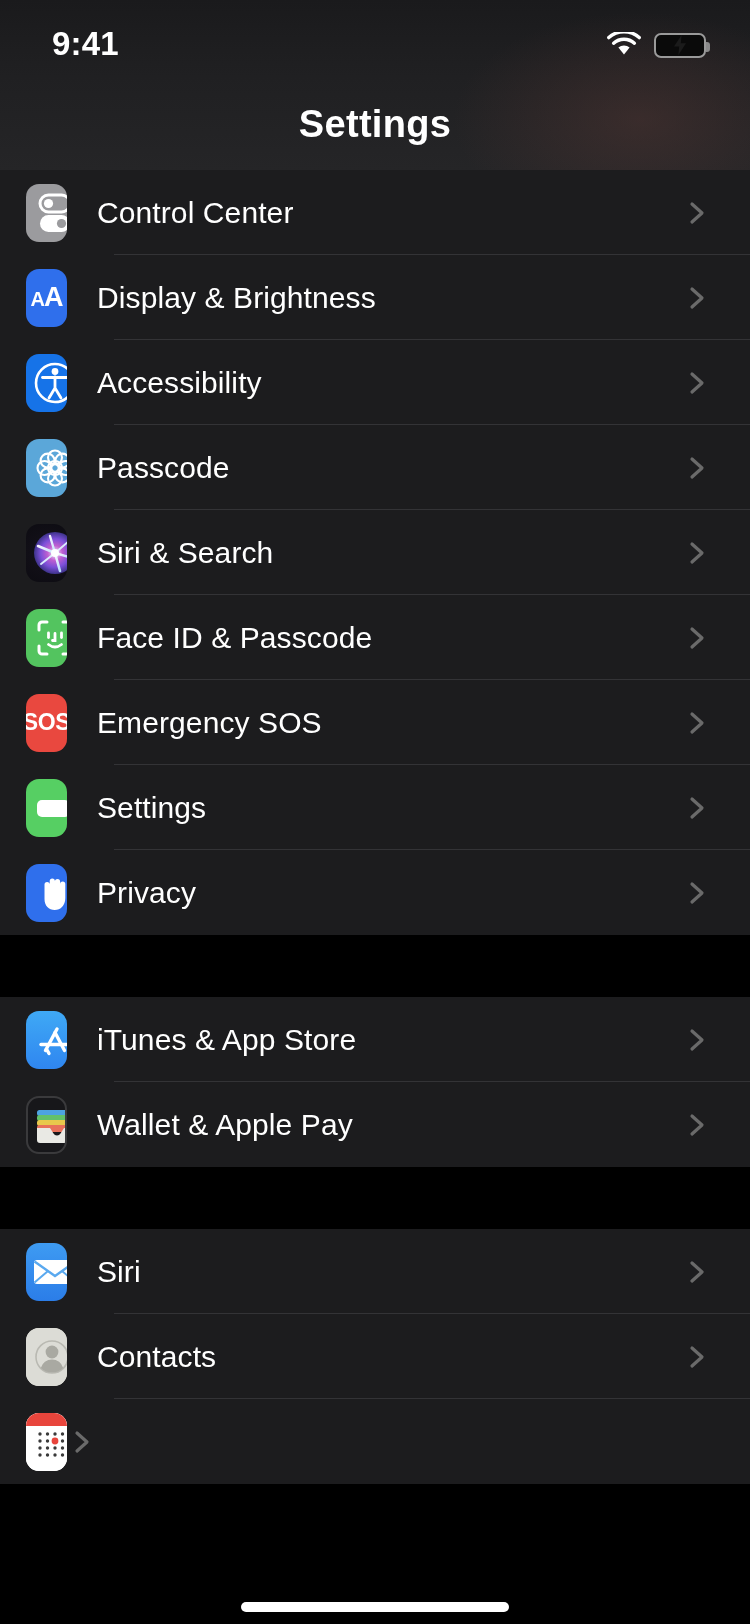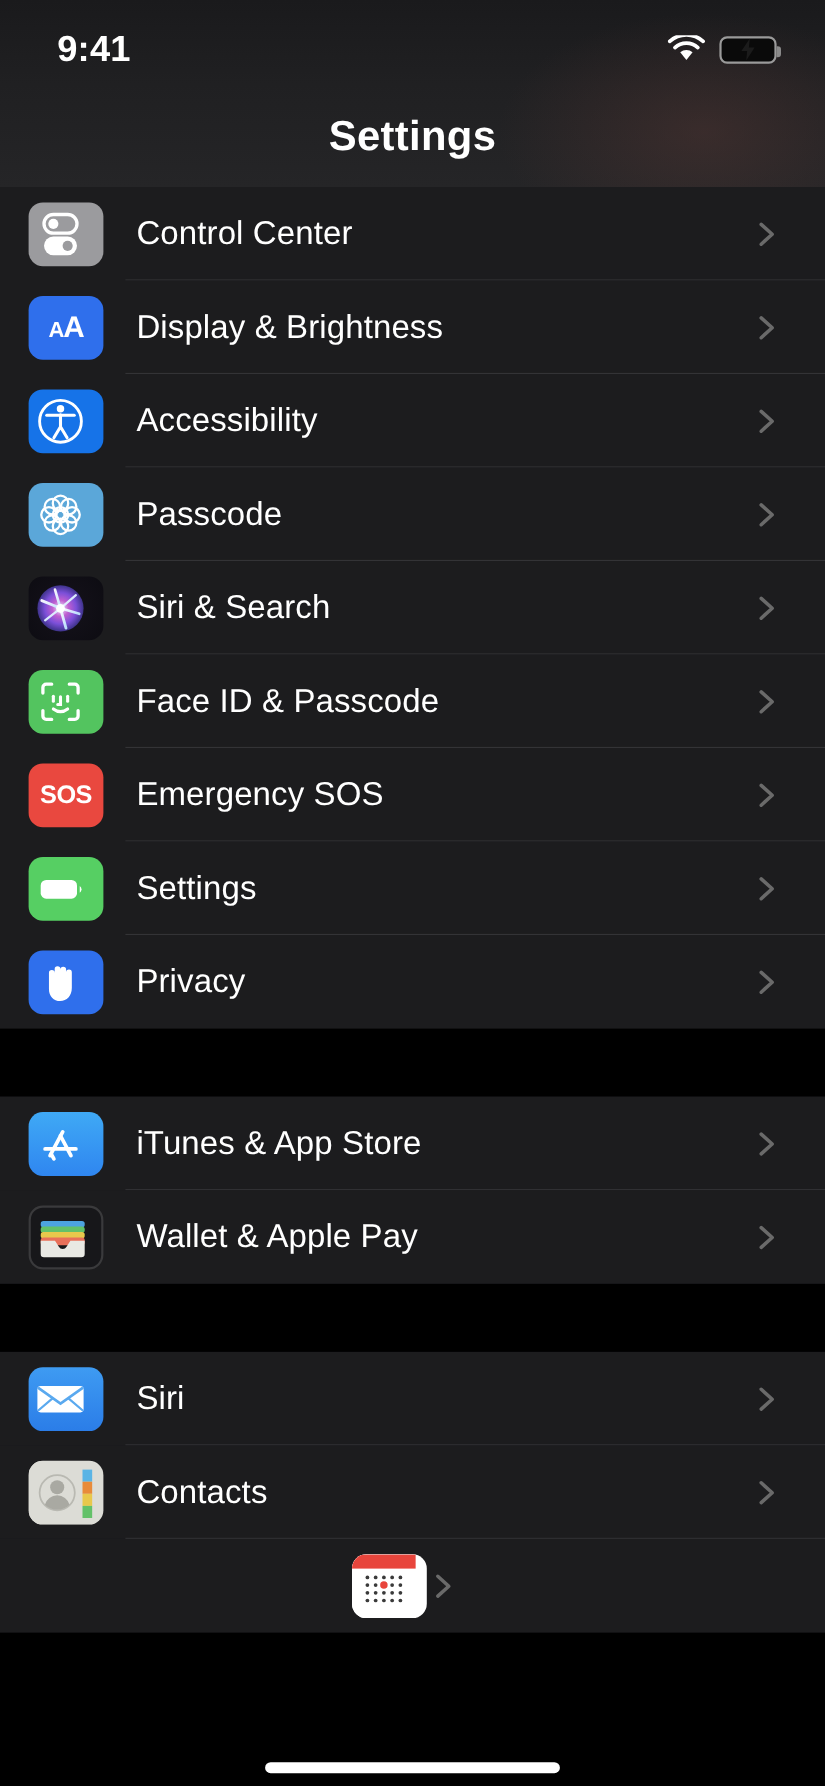"Control Center" .row { justify-content: center -> none }
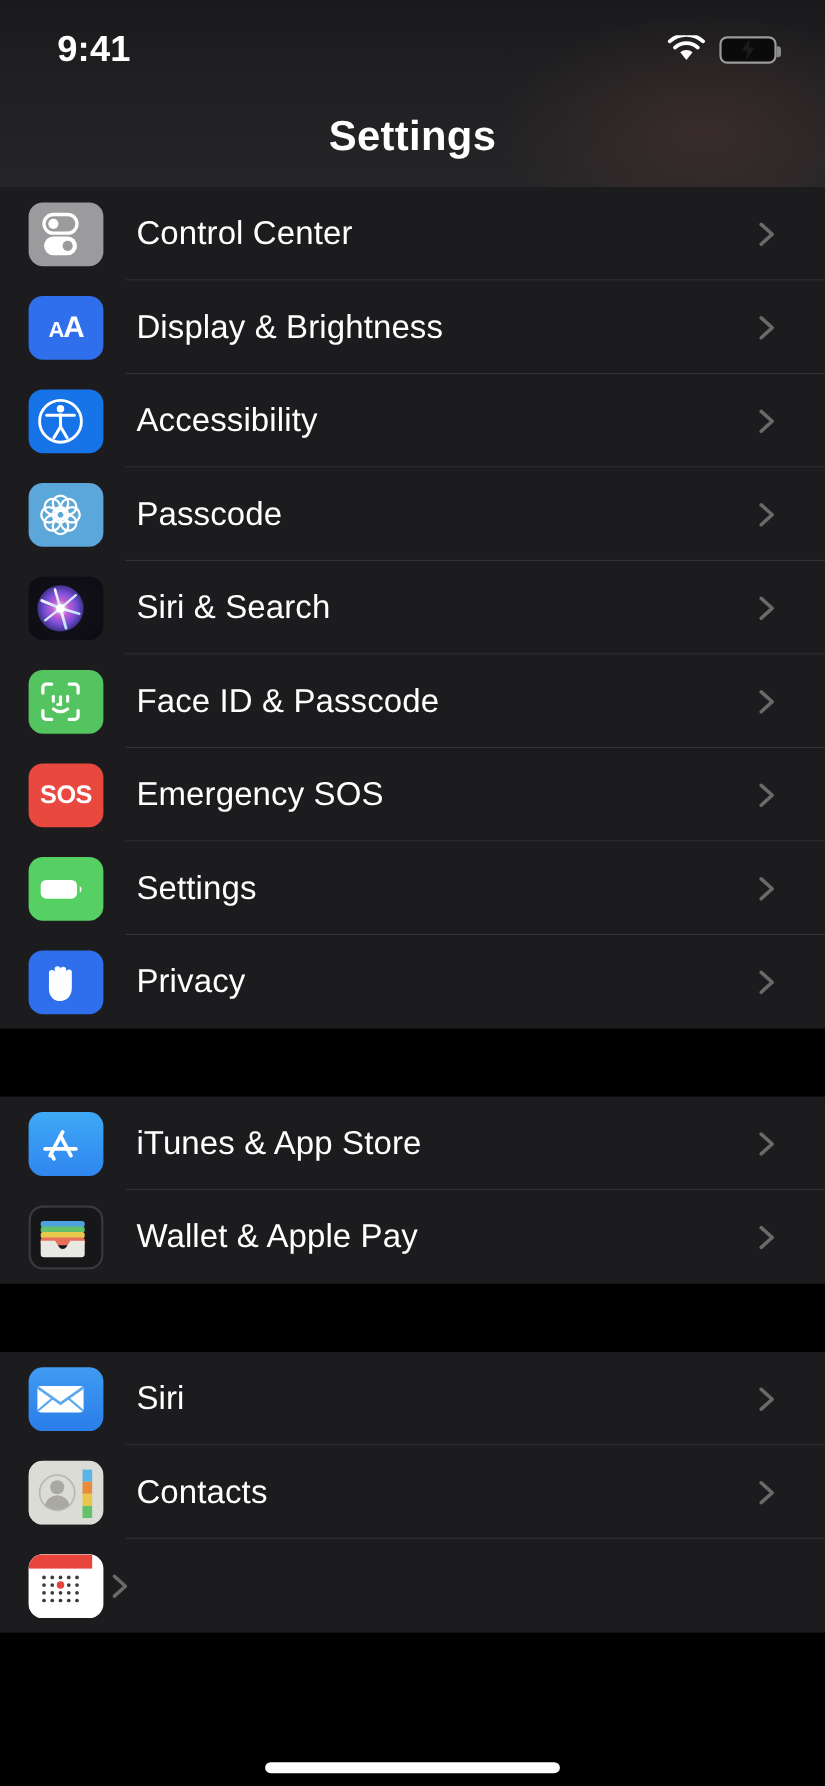"AA" .icon { width: 68px -> 41px }
